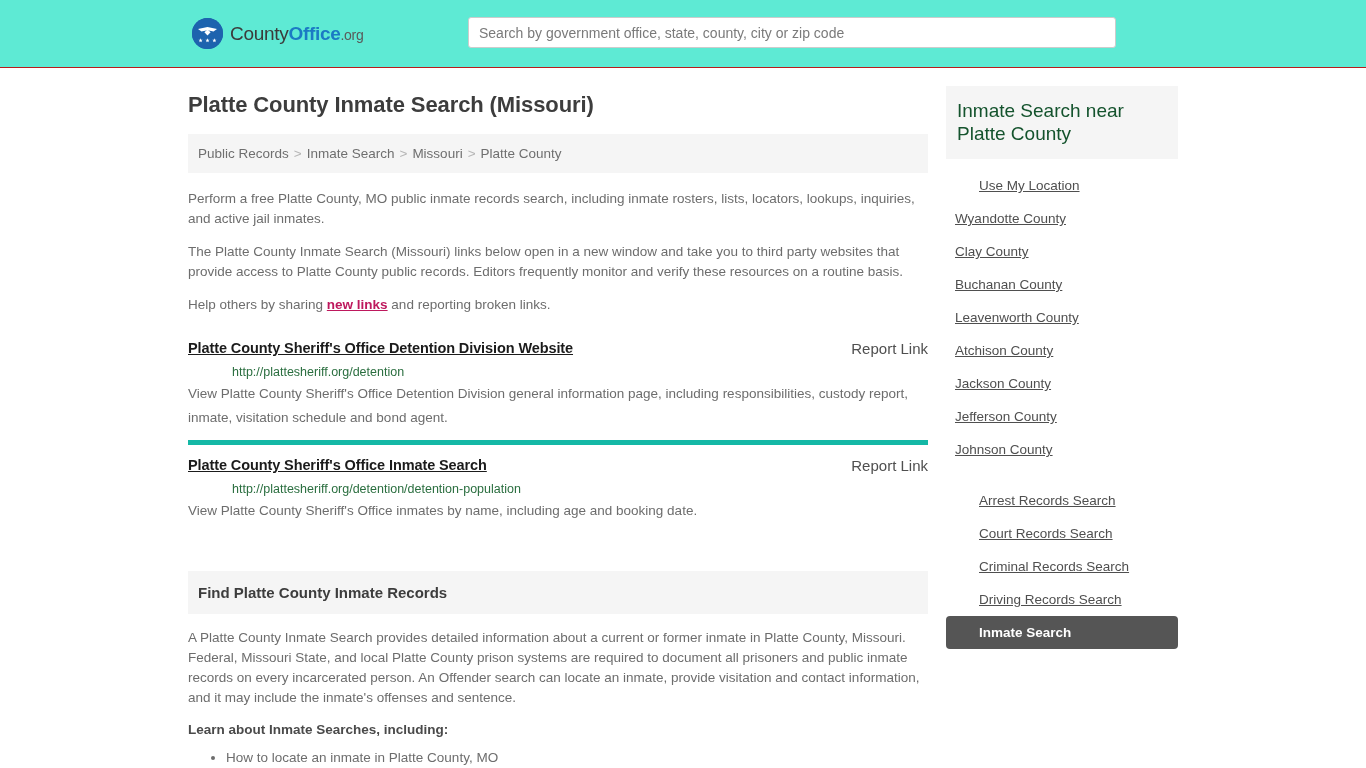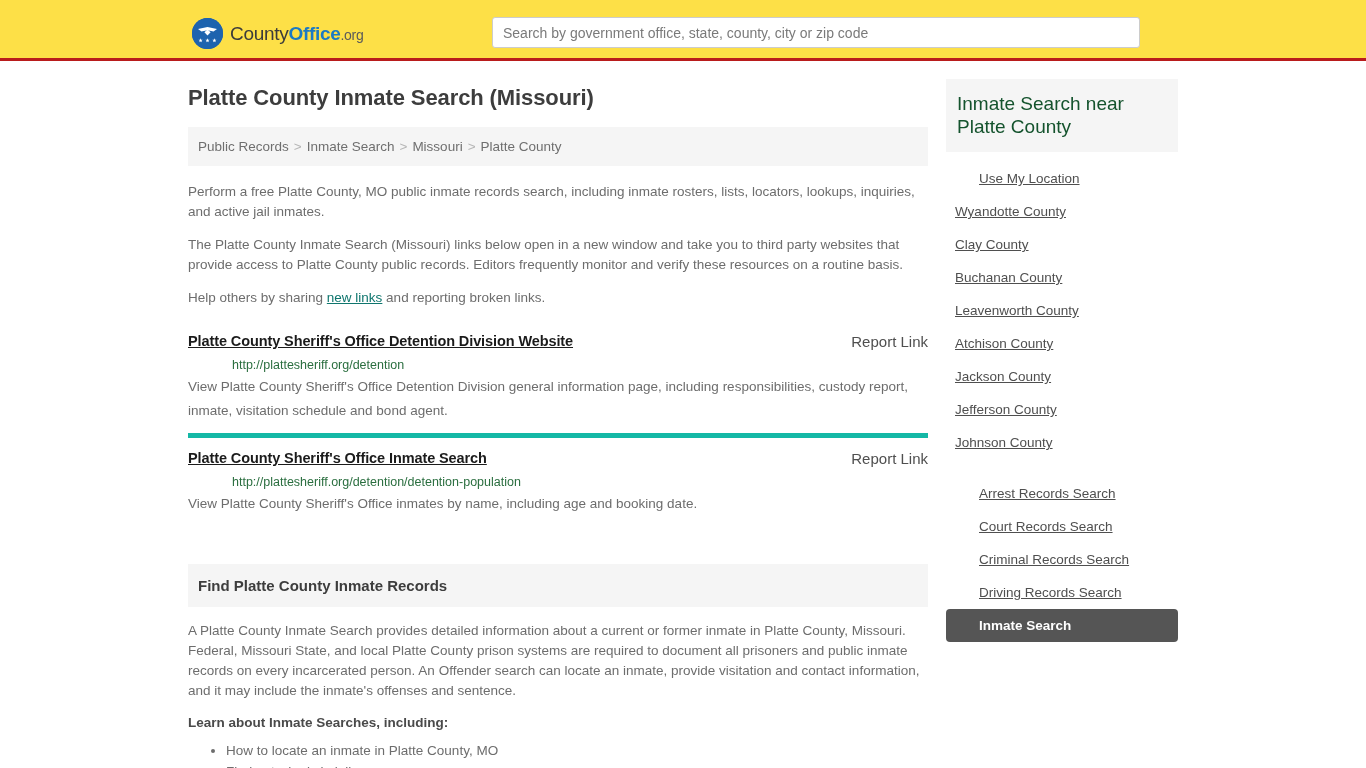"CountyOffice.org" .site-header { background: #fde047 -> #5eead4; border-bottom: 3px solid #b91c1c -> 1px solid #b91c1c; height: 61px -> 68px }
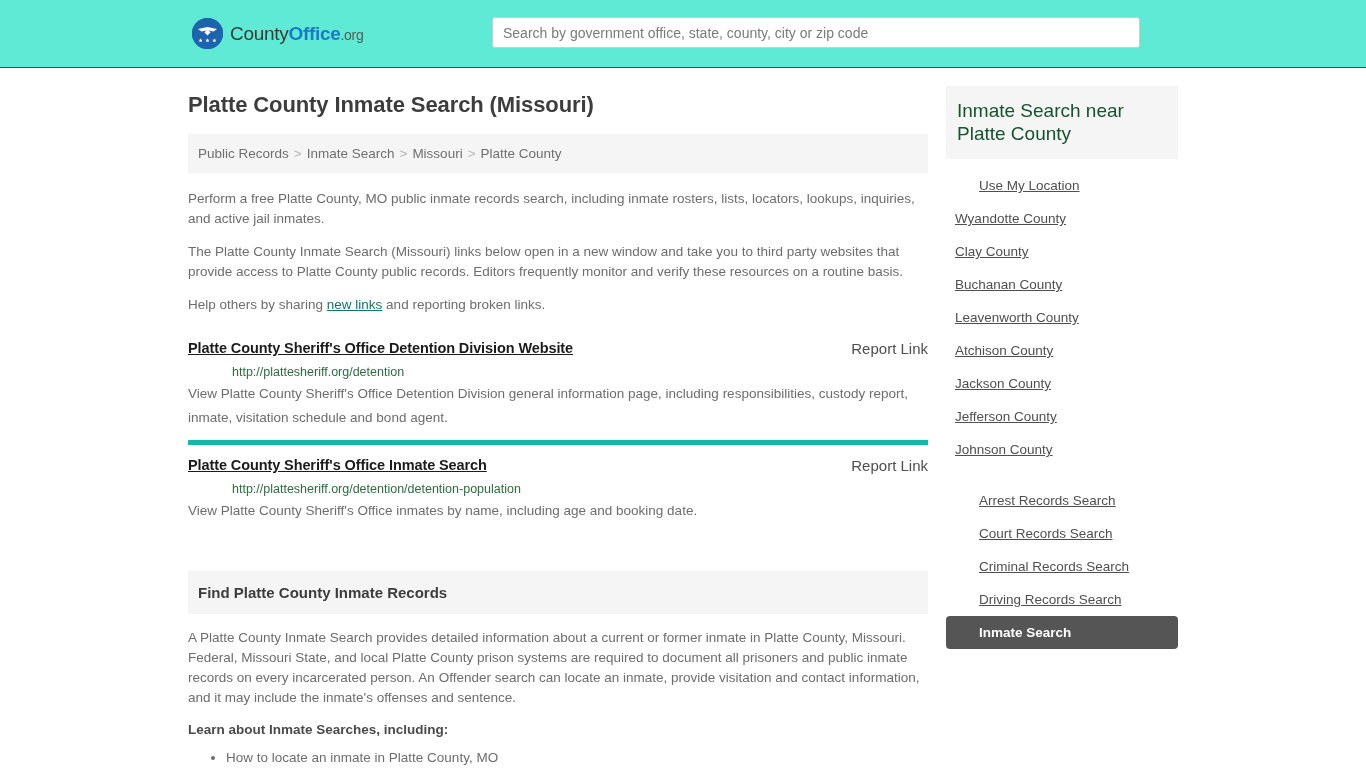"Search by government office, state," .search-box { left: 492px -> 468px }
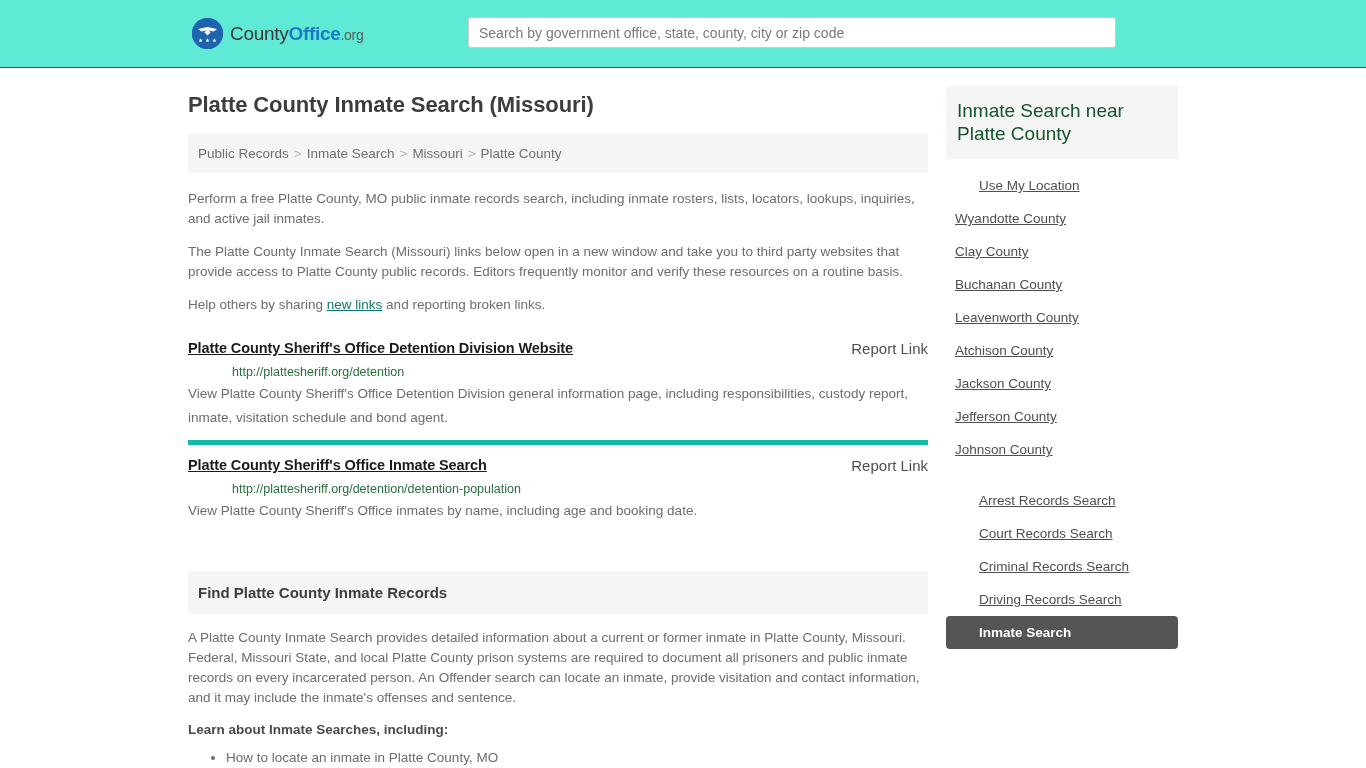"new links" p.body-text a.inline-link { color: #0f766e -> #be185d; font-weight: none -> bold }
